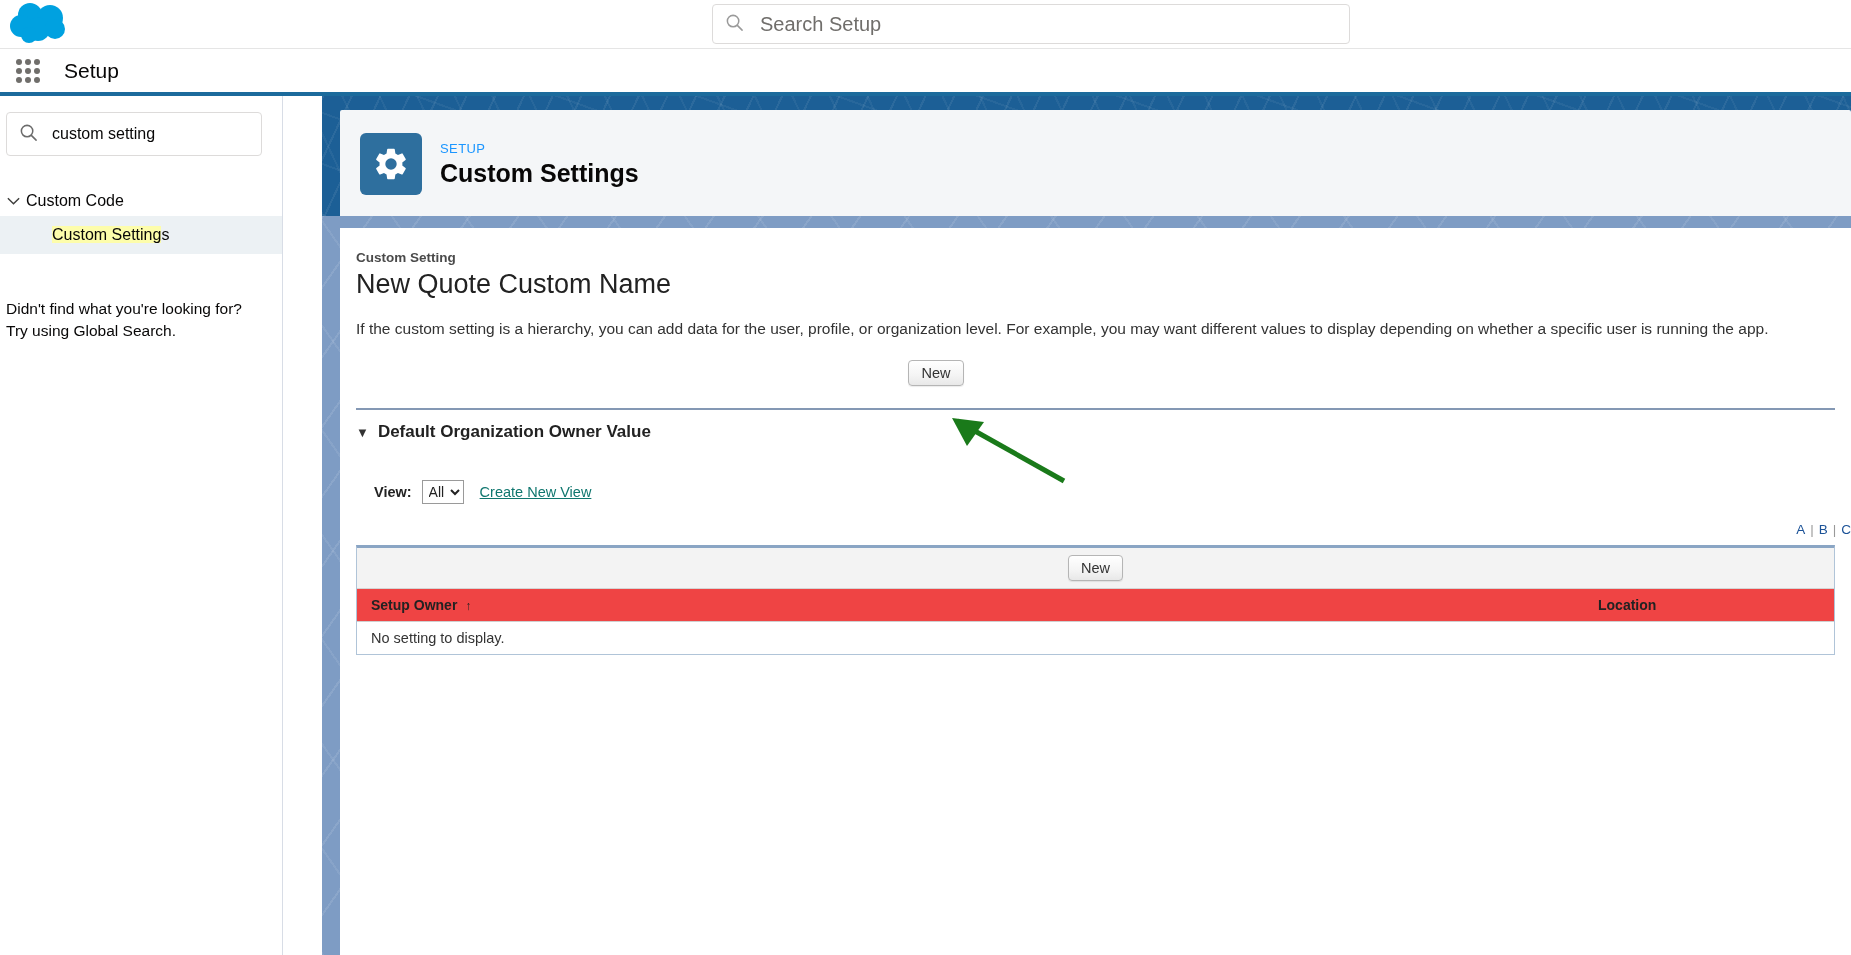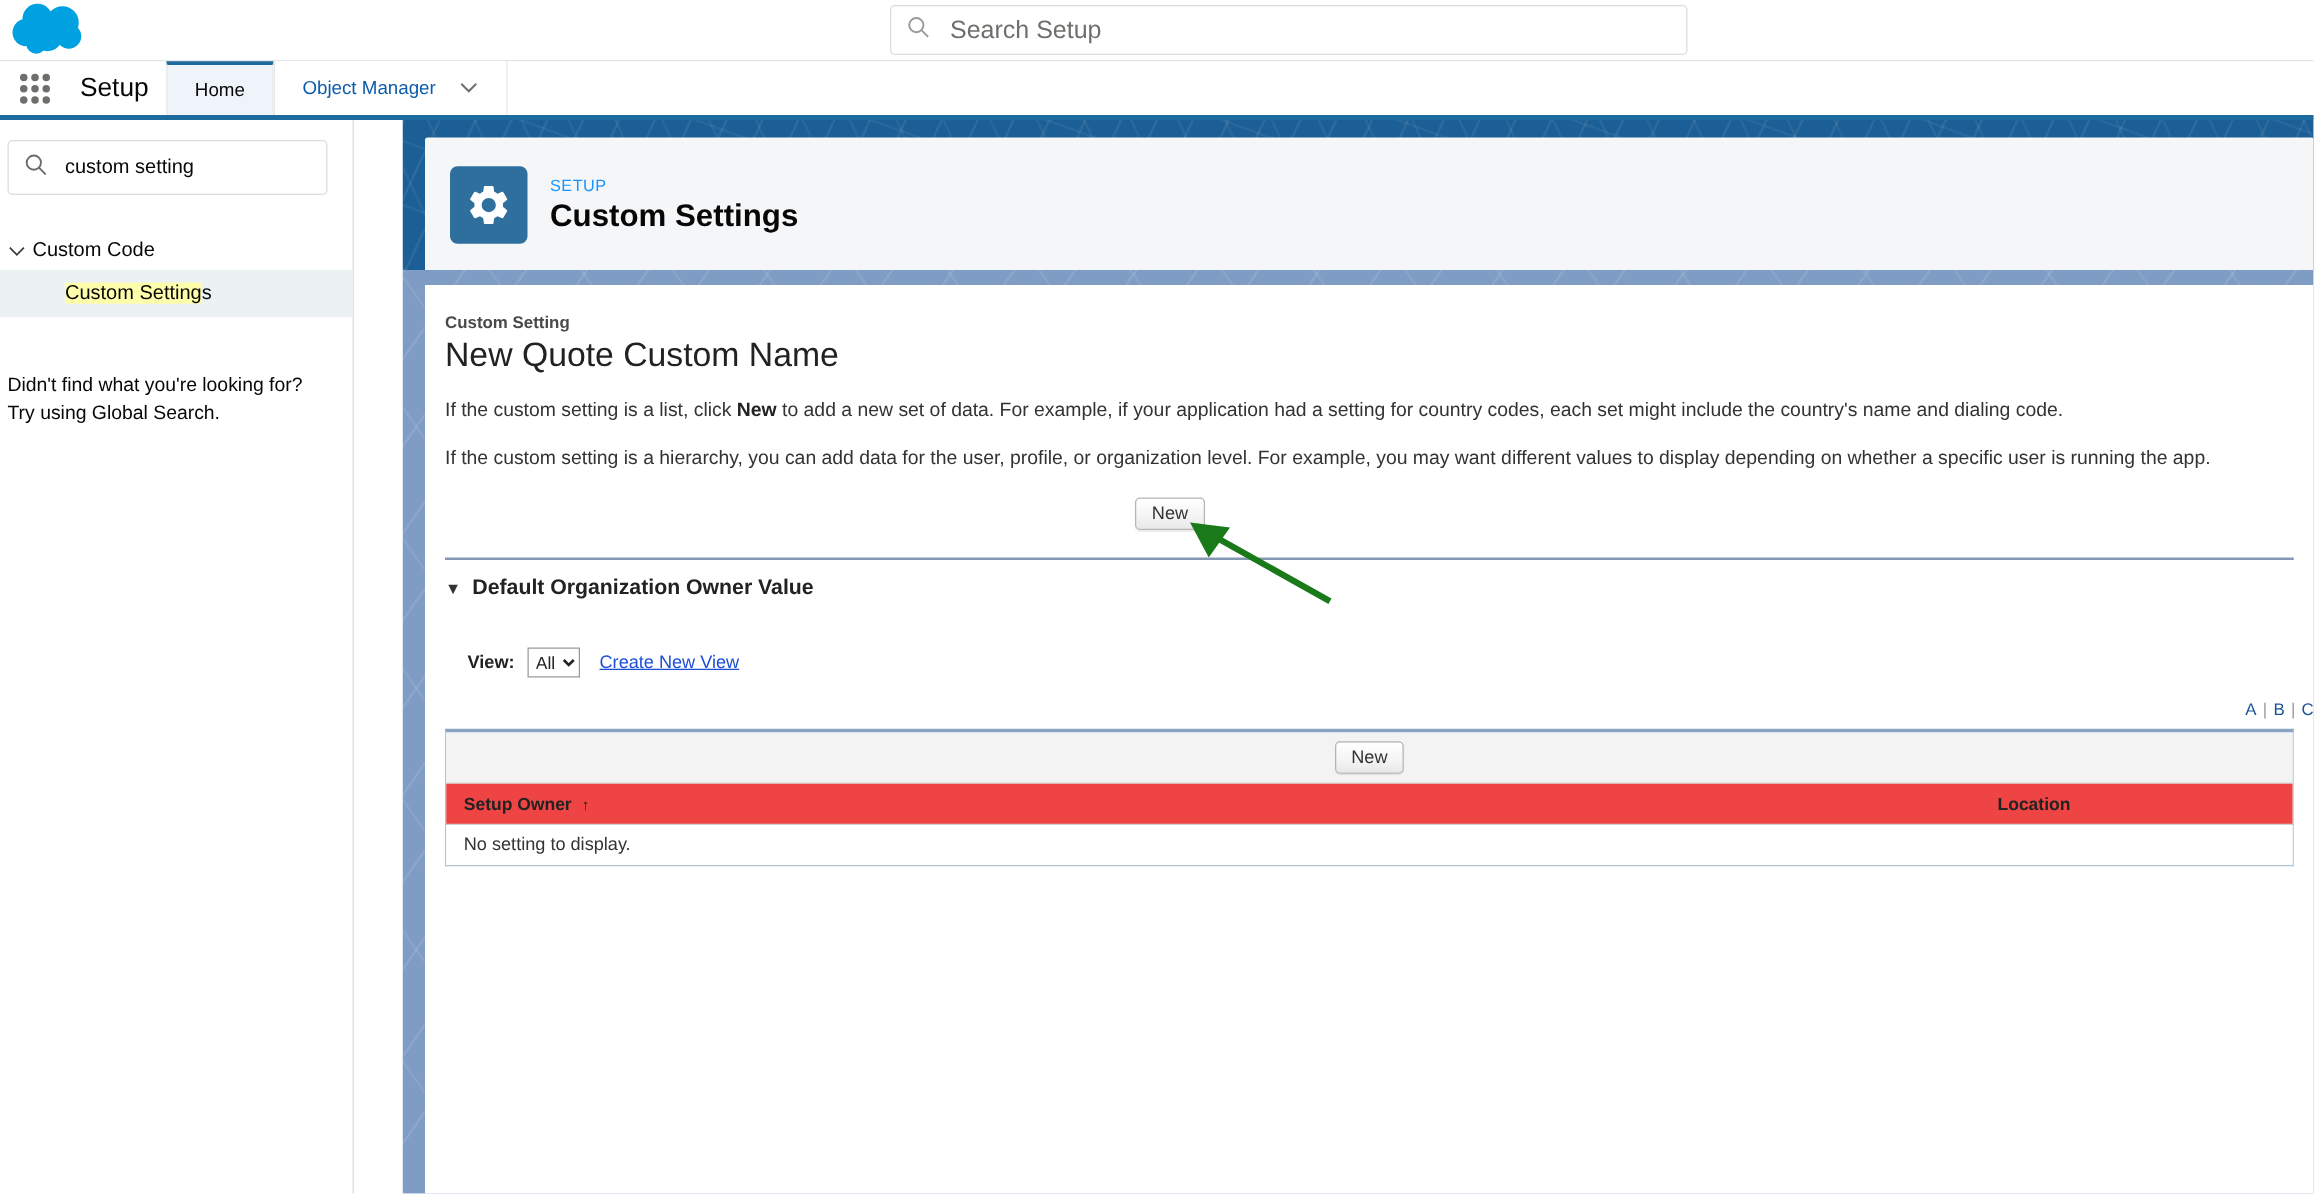"Home" div.tabs { html: <div> <div> <span>Home</span> </div> <div> <span>Object Manager</span> <span> <svg> <polyline></polyline> </svg> </span> </div> </div> -> none }
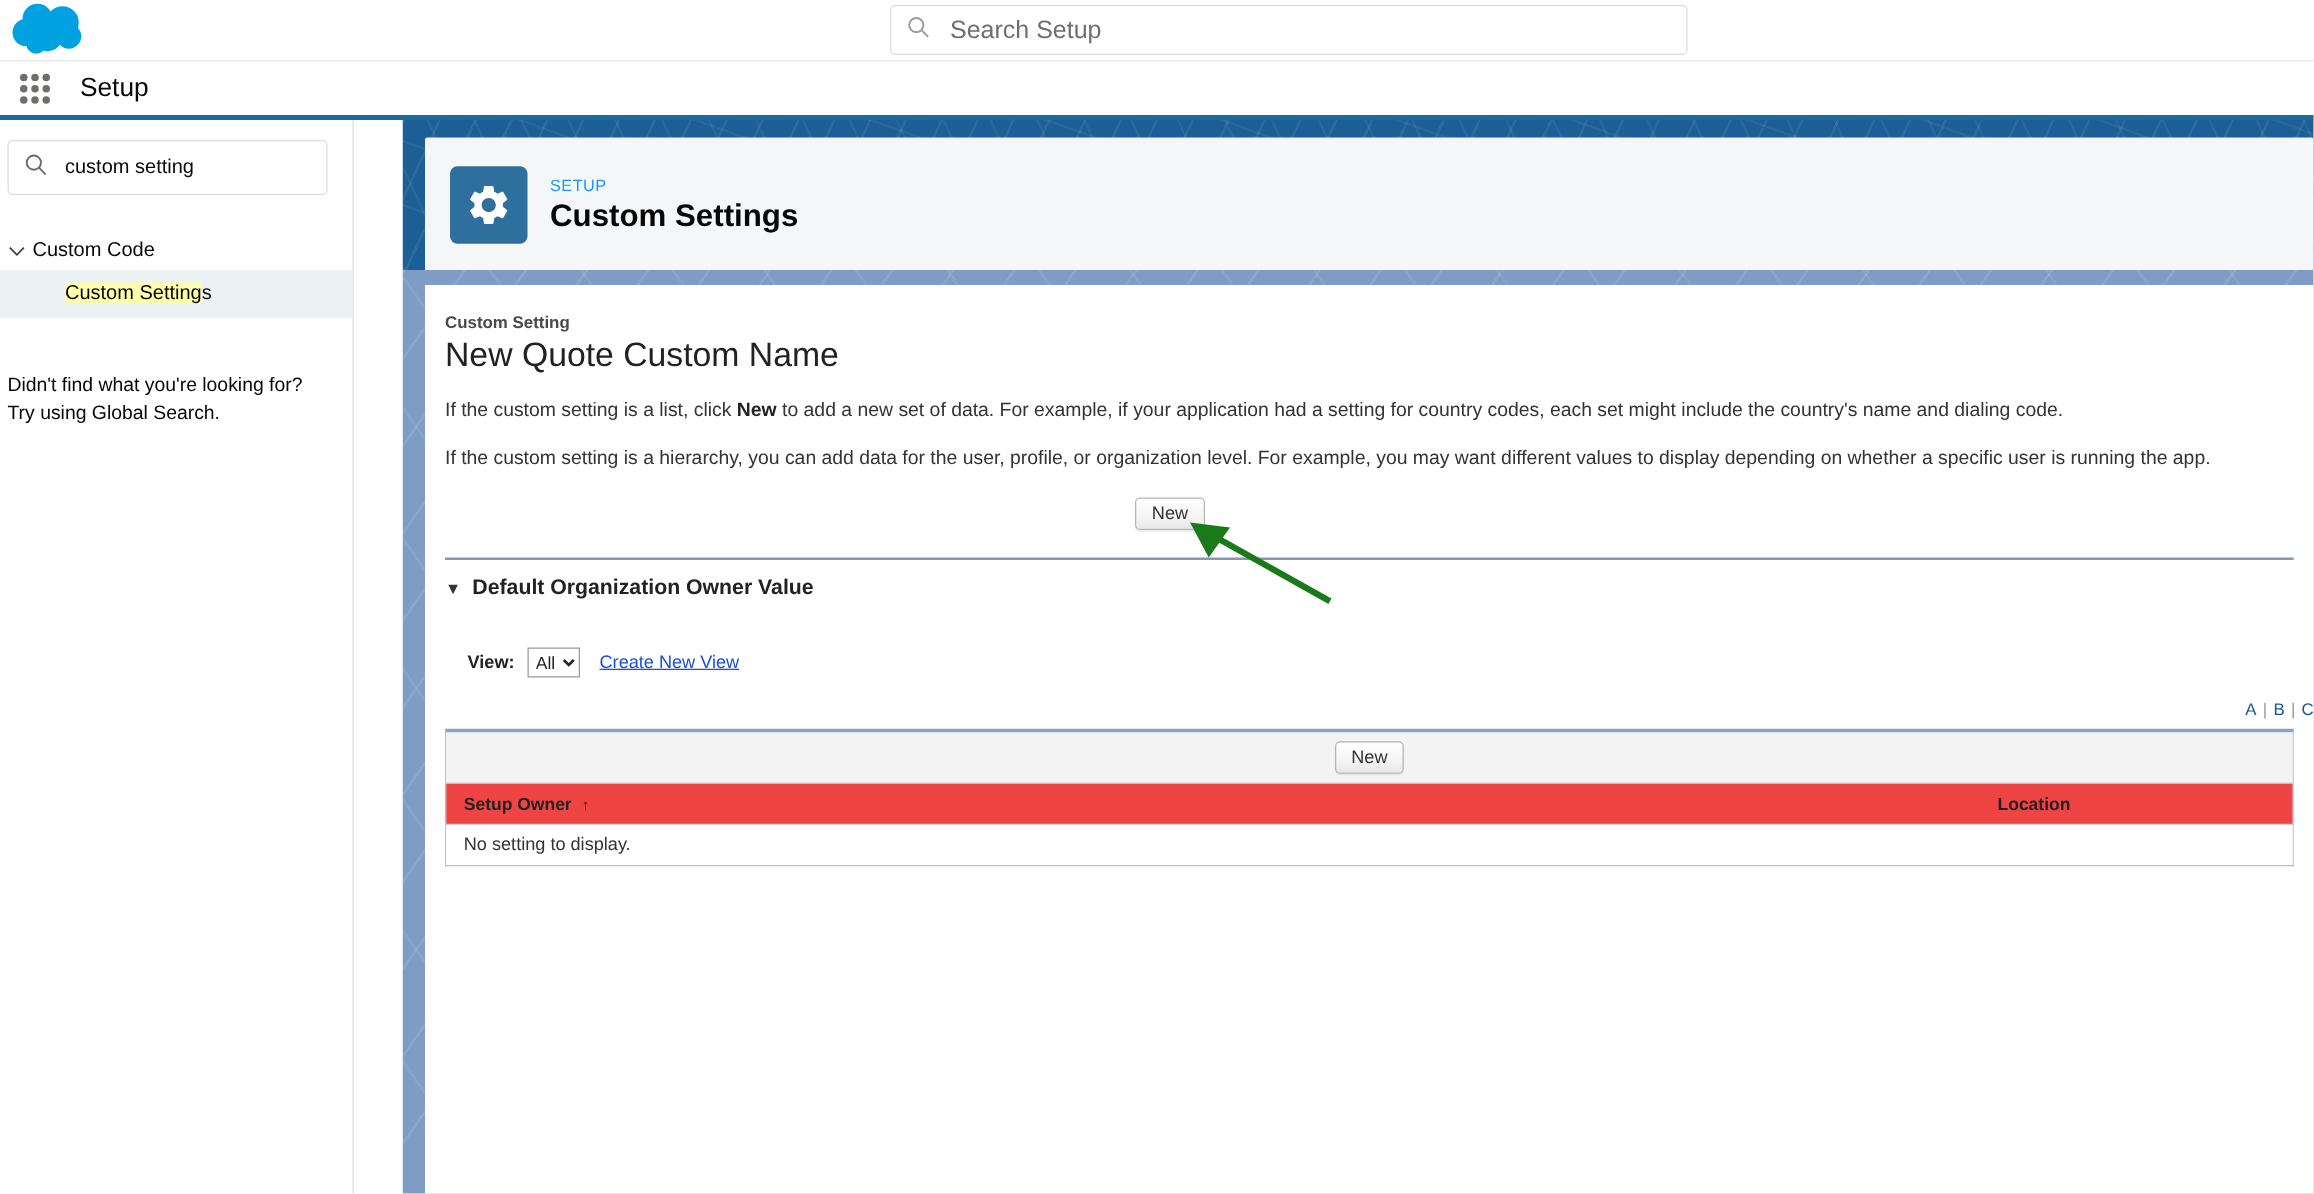"If the custom setting is a list," div.cs-para { html: <div> <span>If the custom setting is a list, click </span><b>New</b><span> to add a new set of data. For example, if your application had a setting for country codes, each set might include the country's name and dialing code.</span> </div> -> none }
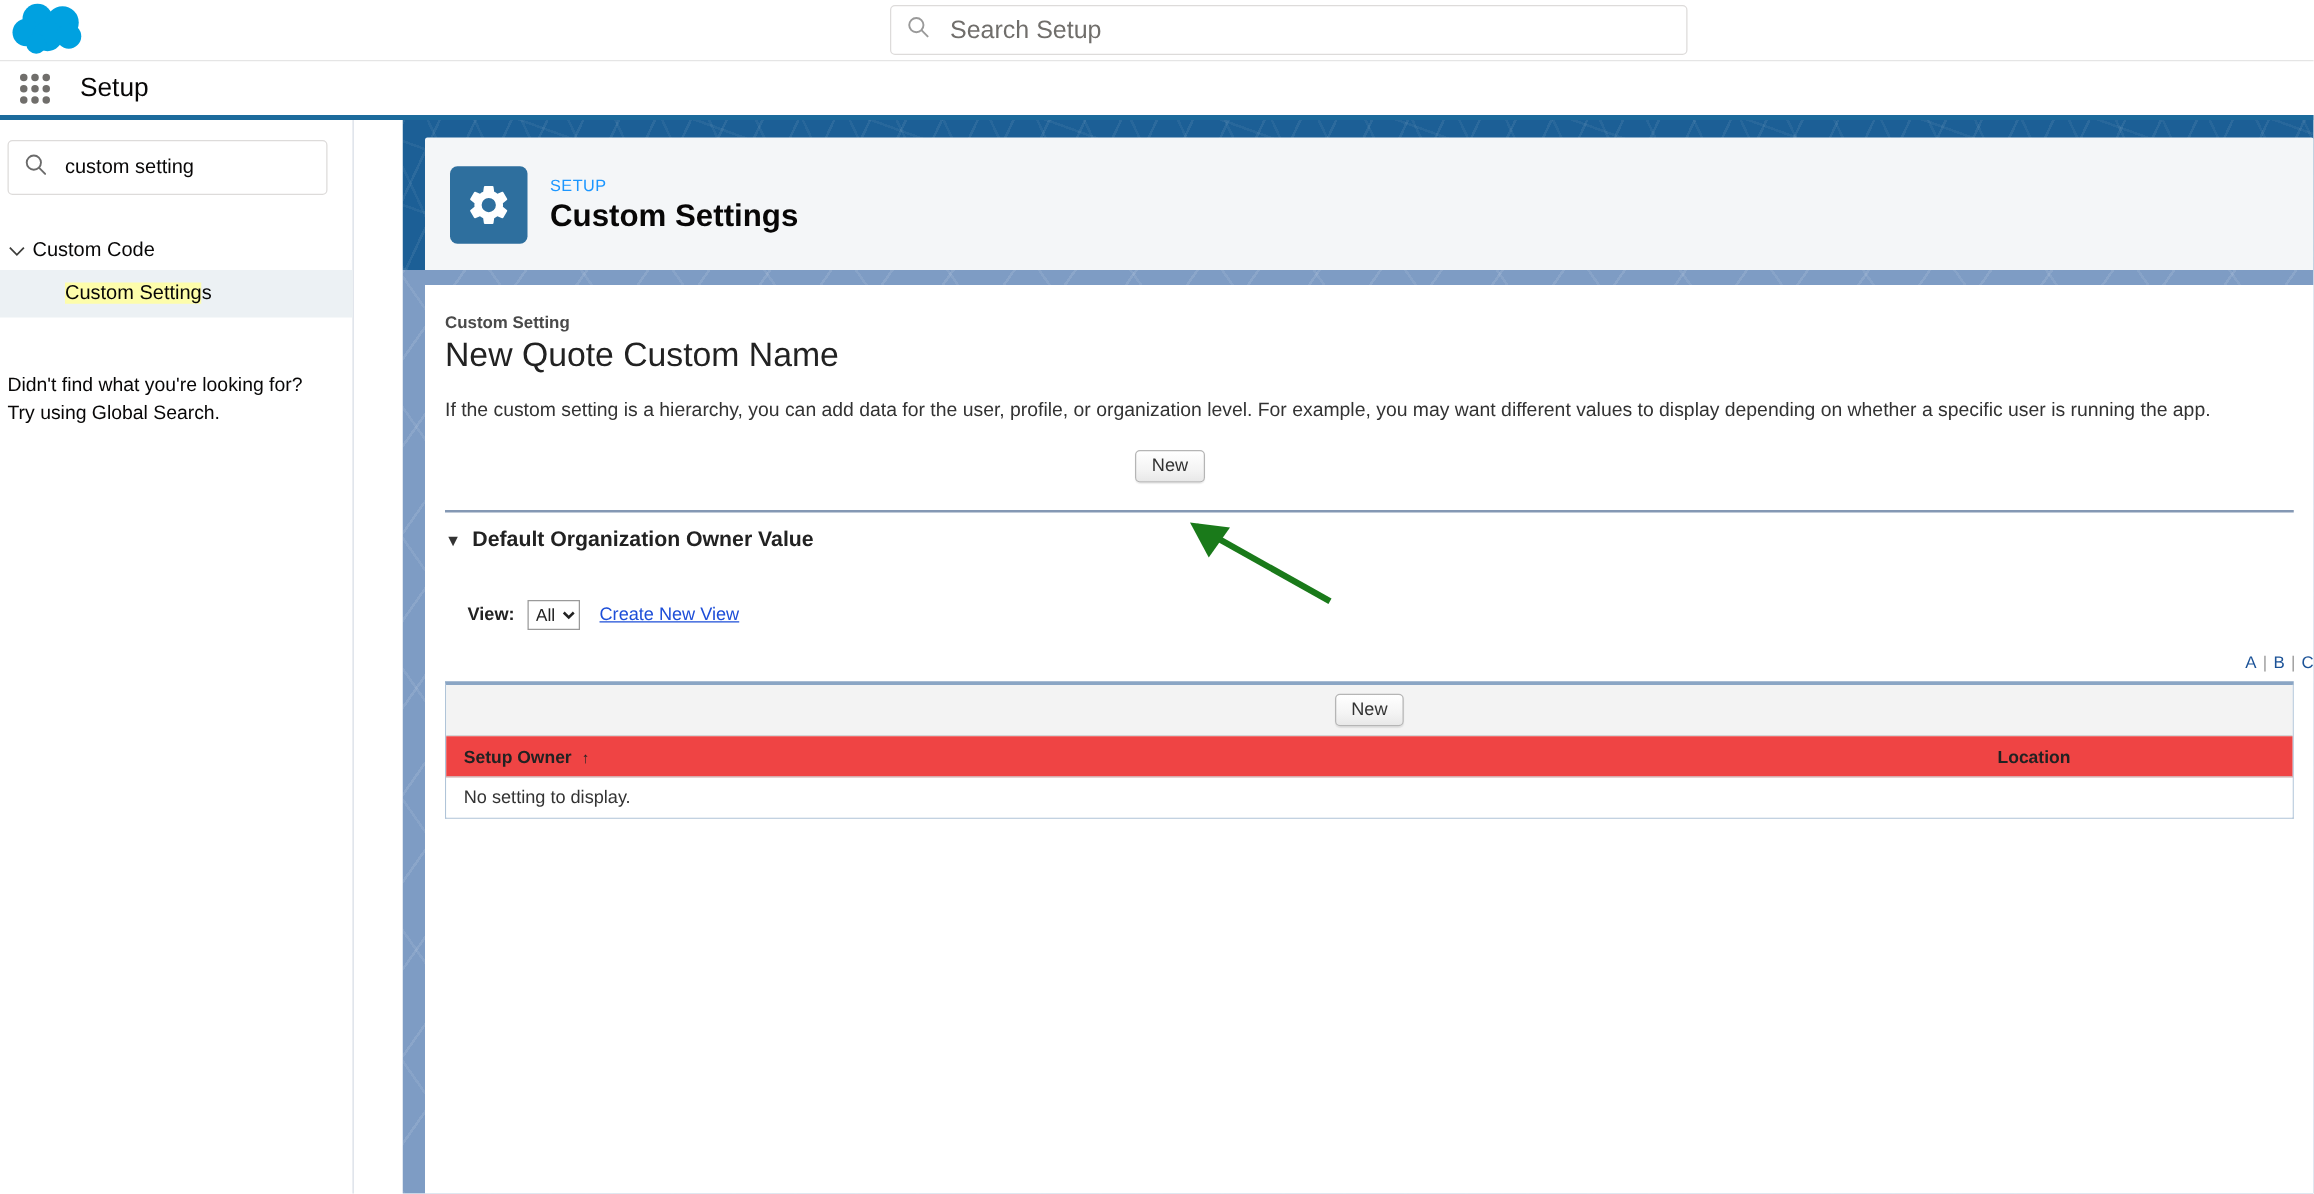"Create New View" .view-row a { color: #1d4ed8 -> #0f766e }
